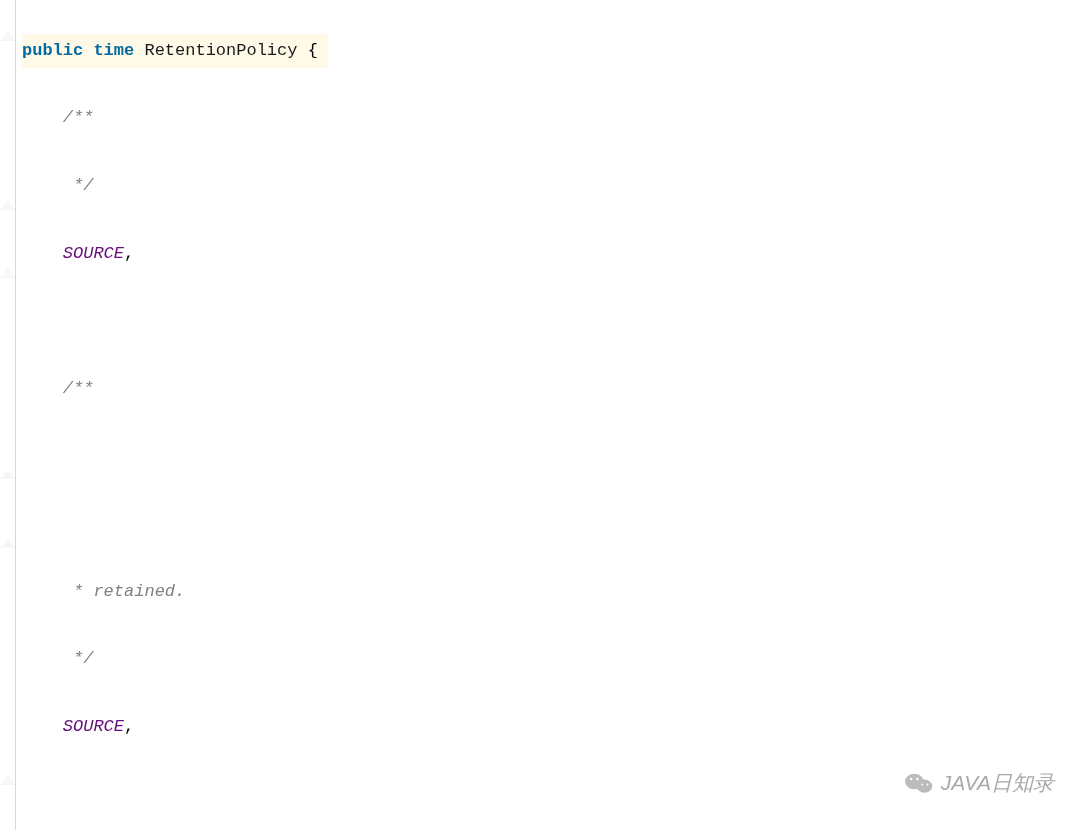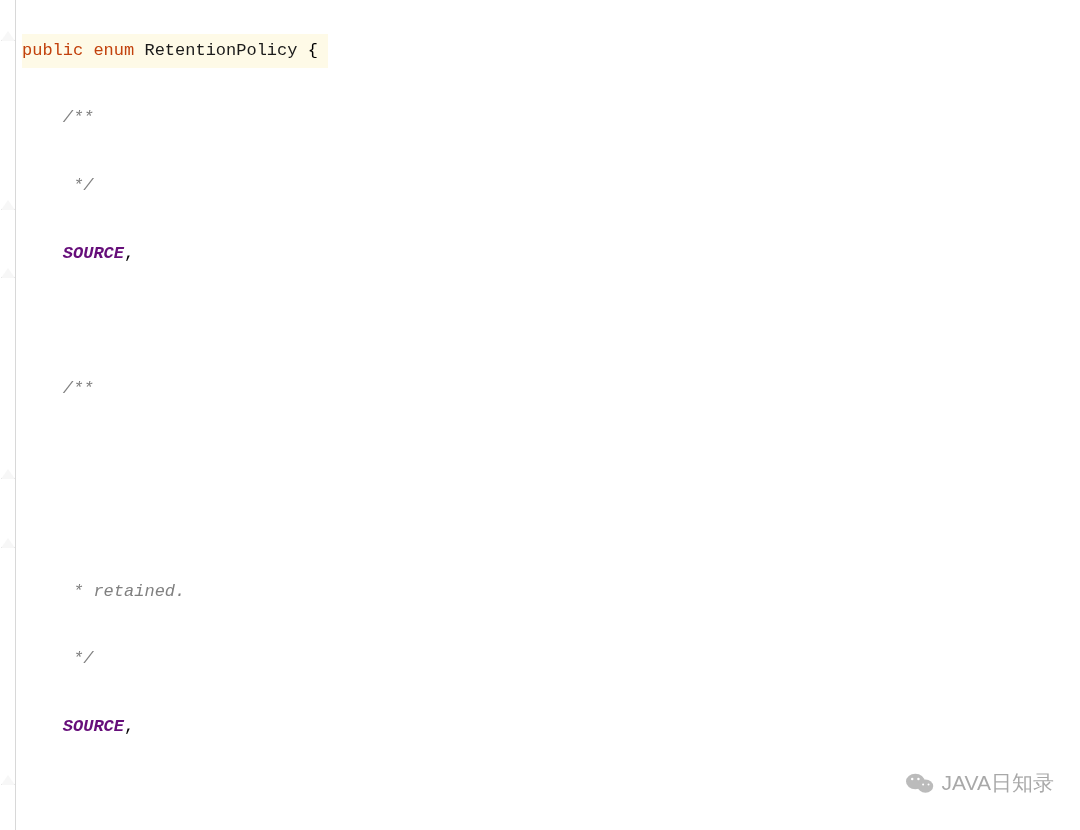"public" .kw { color: #c2410c -> #0369a1; font-weight: normal -> bold }
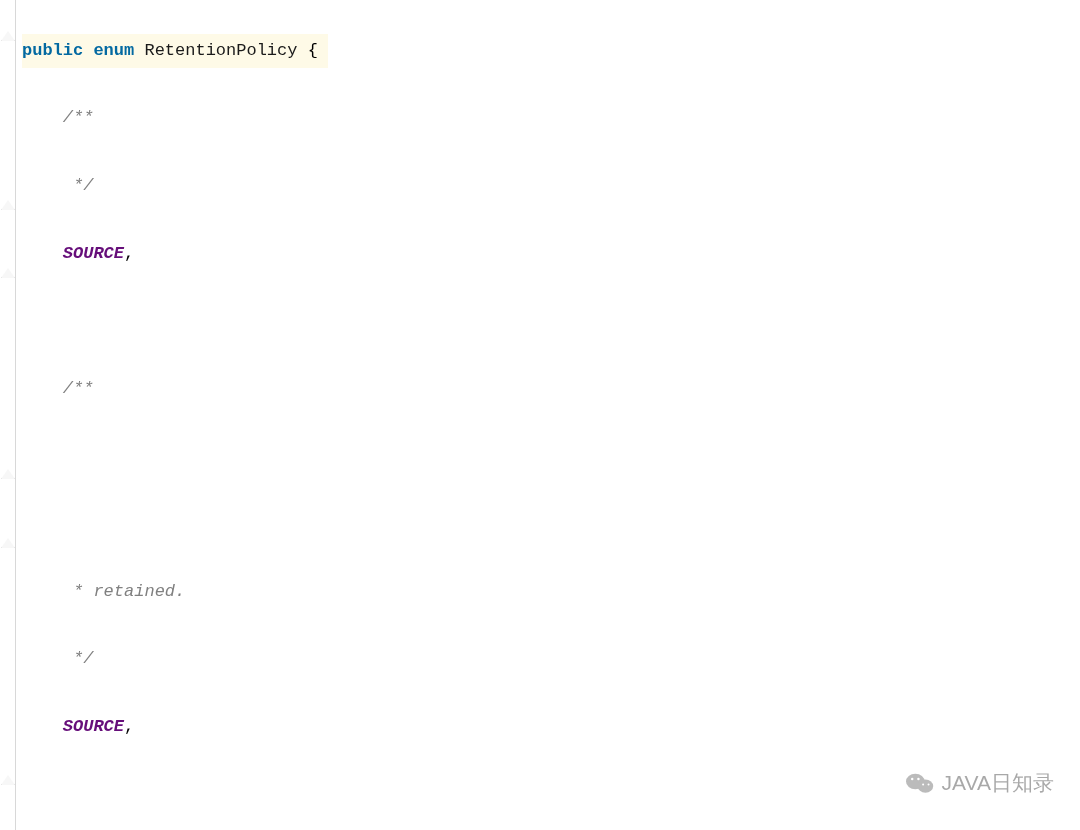"enum" span.kw { text: enum -> time }
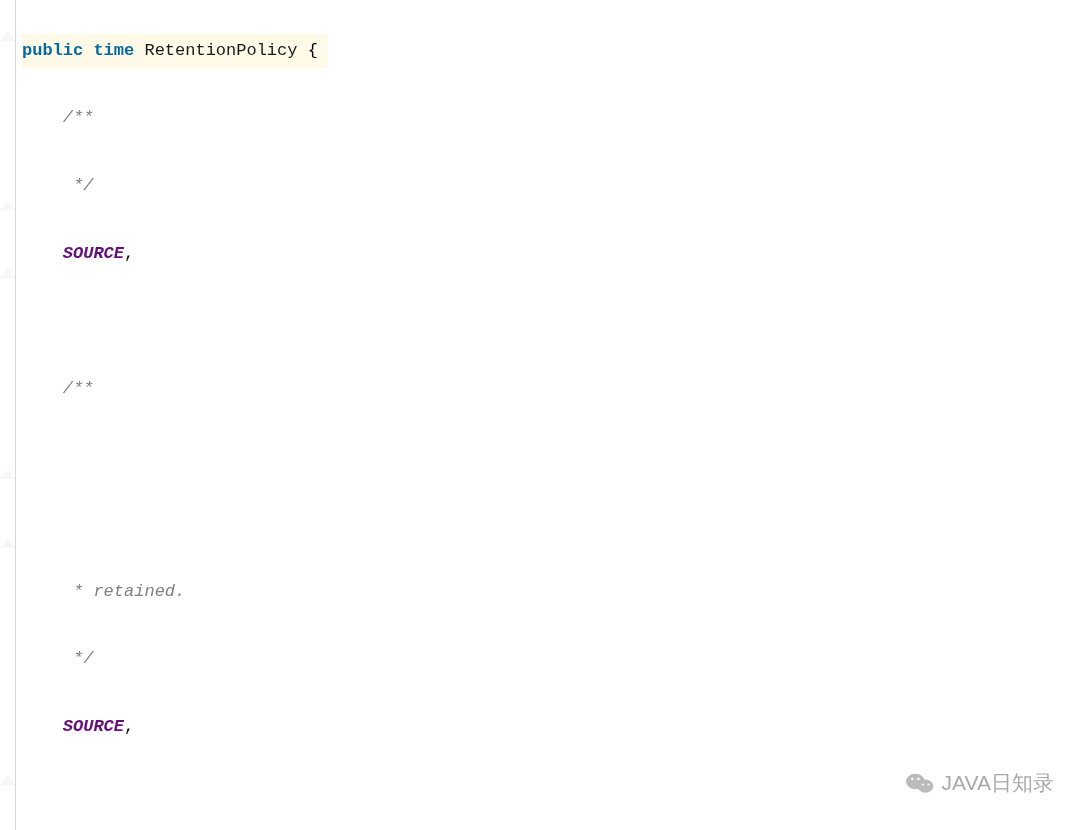"SOURCE" .const { font-weight: bold -> normal }
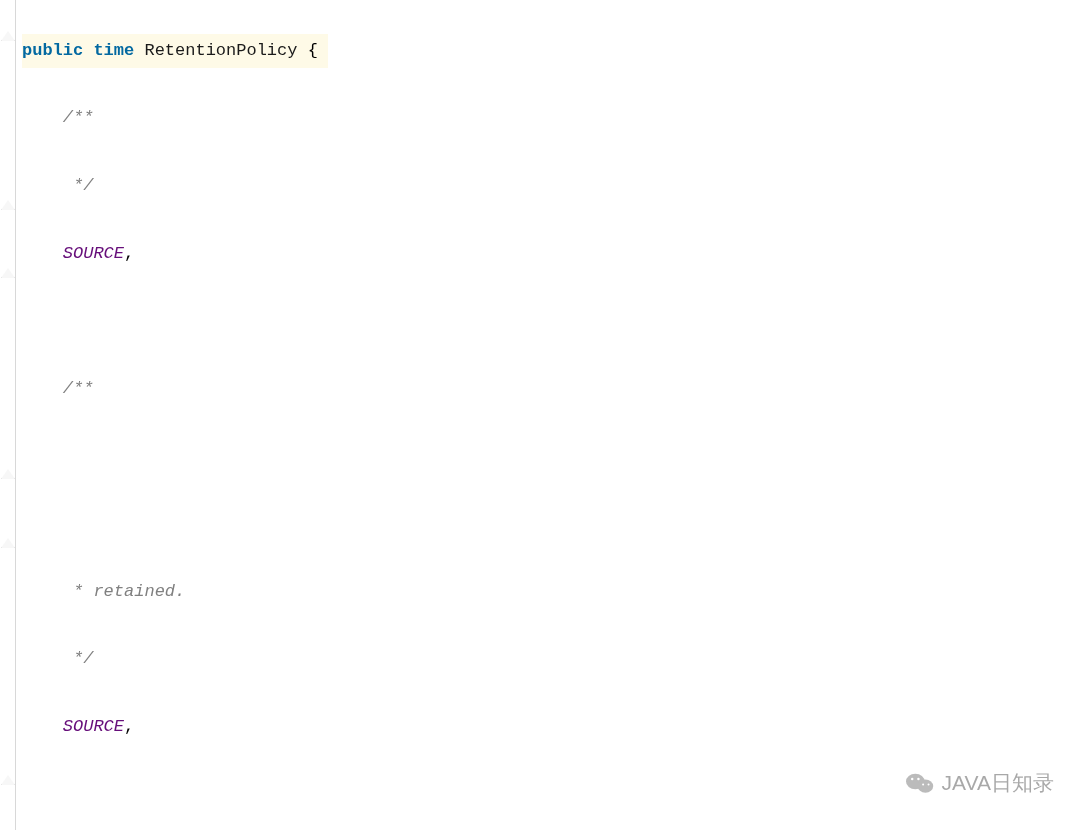"JAVA日知录" .watermark { font-style: none -> italic }
